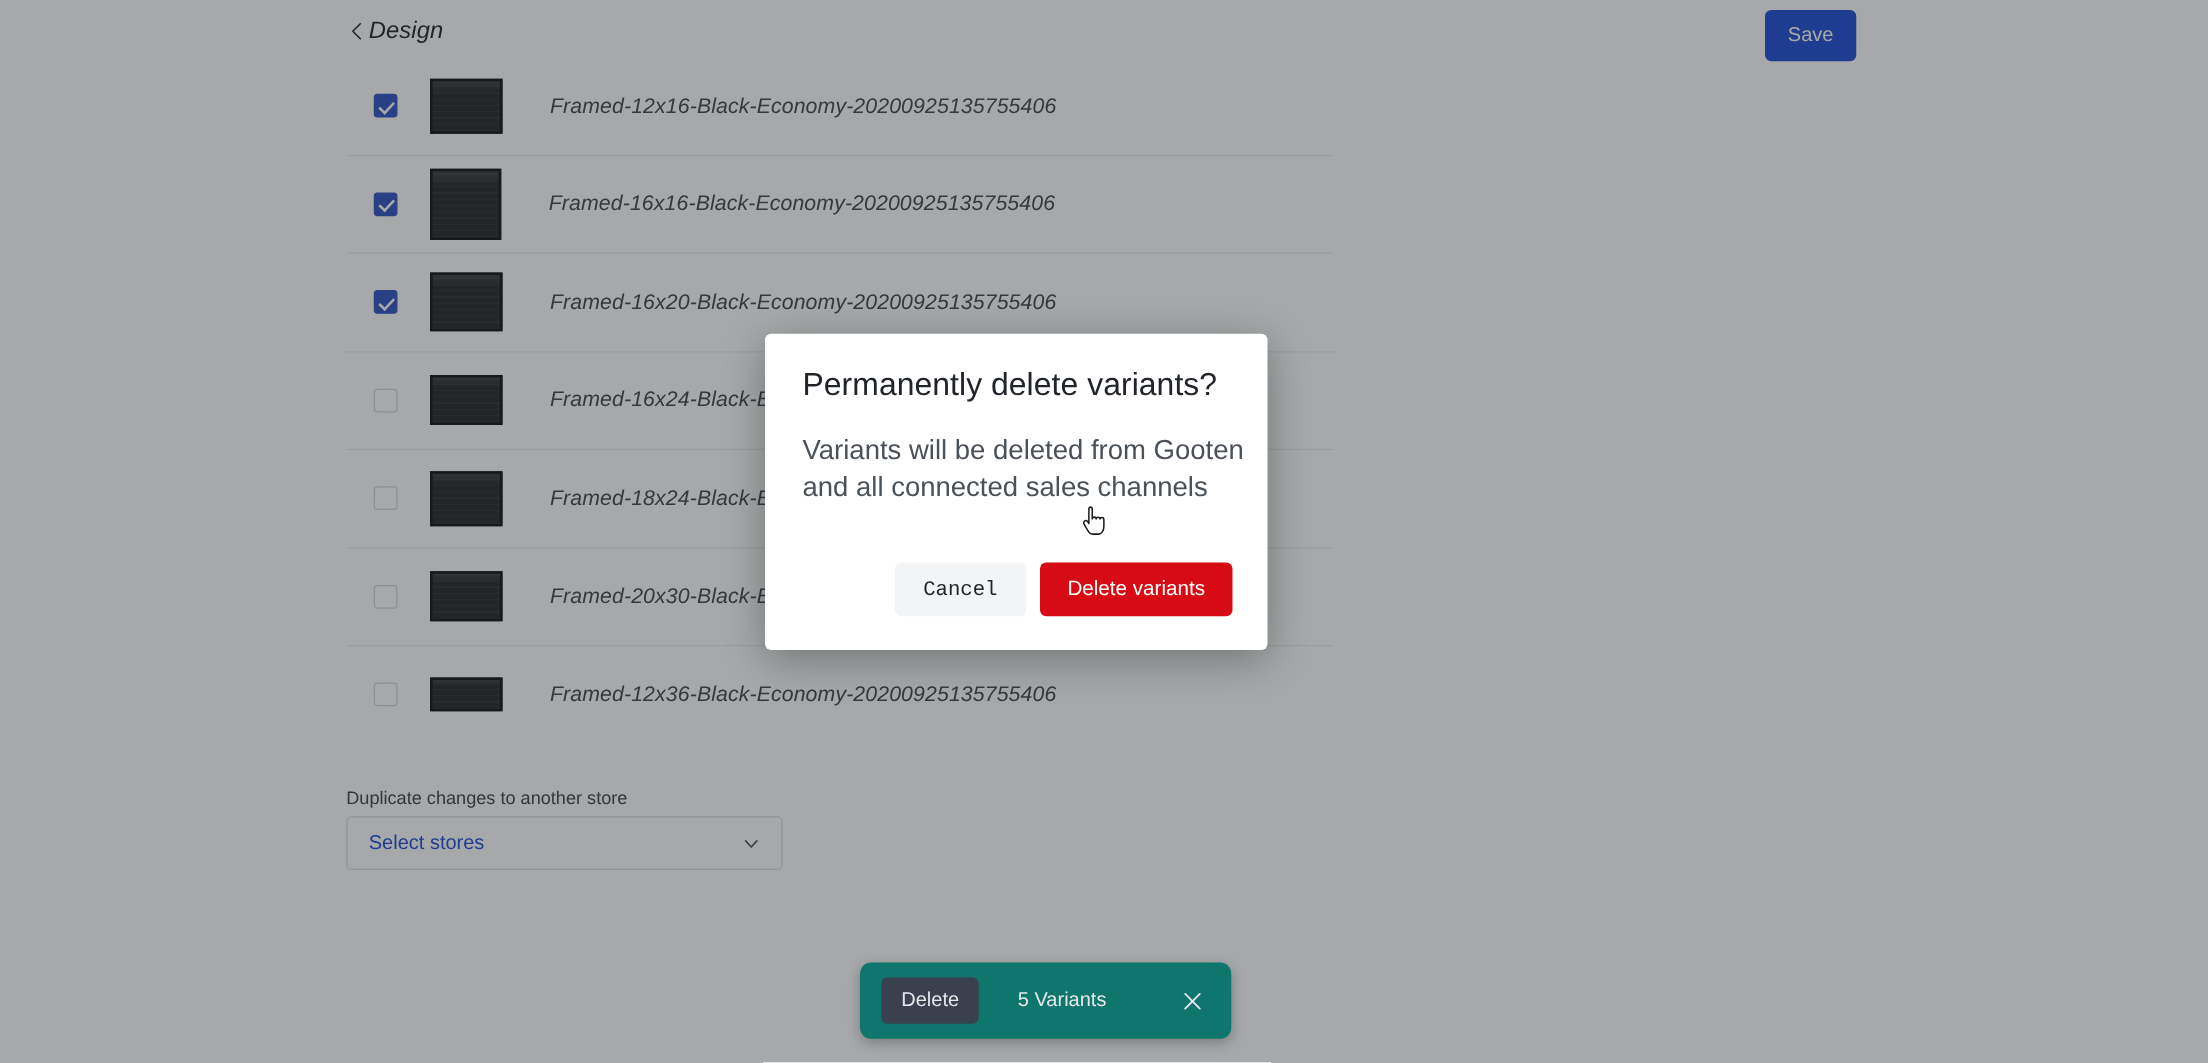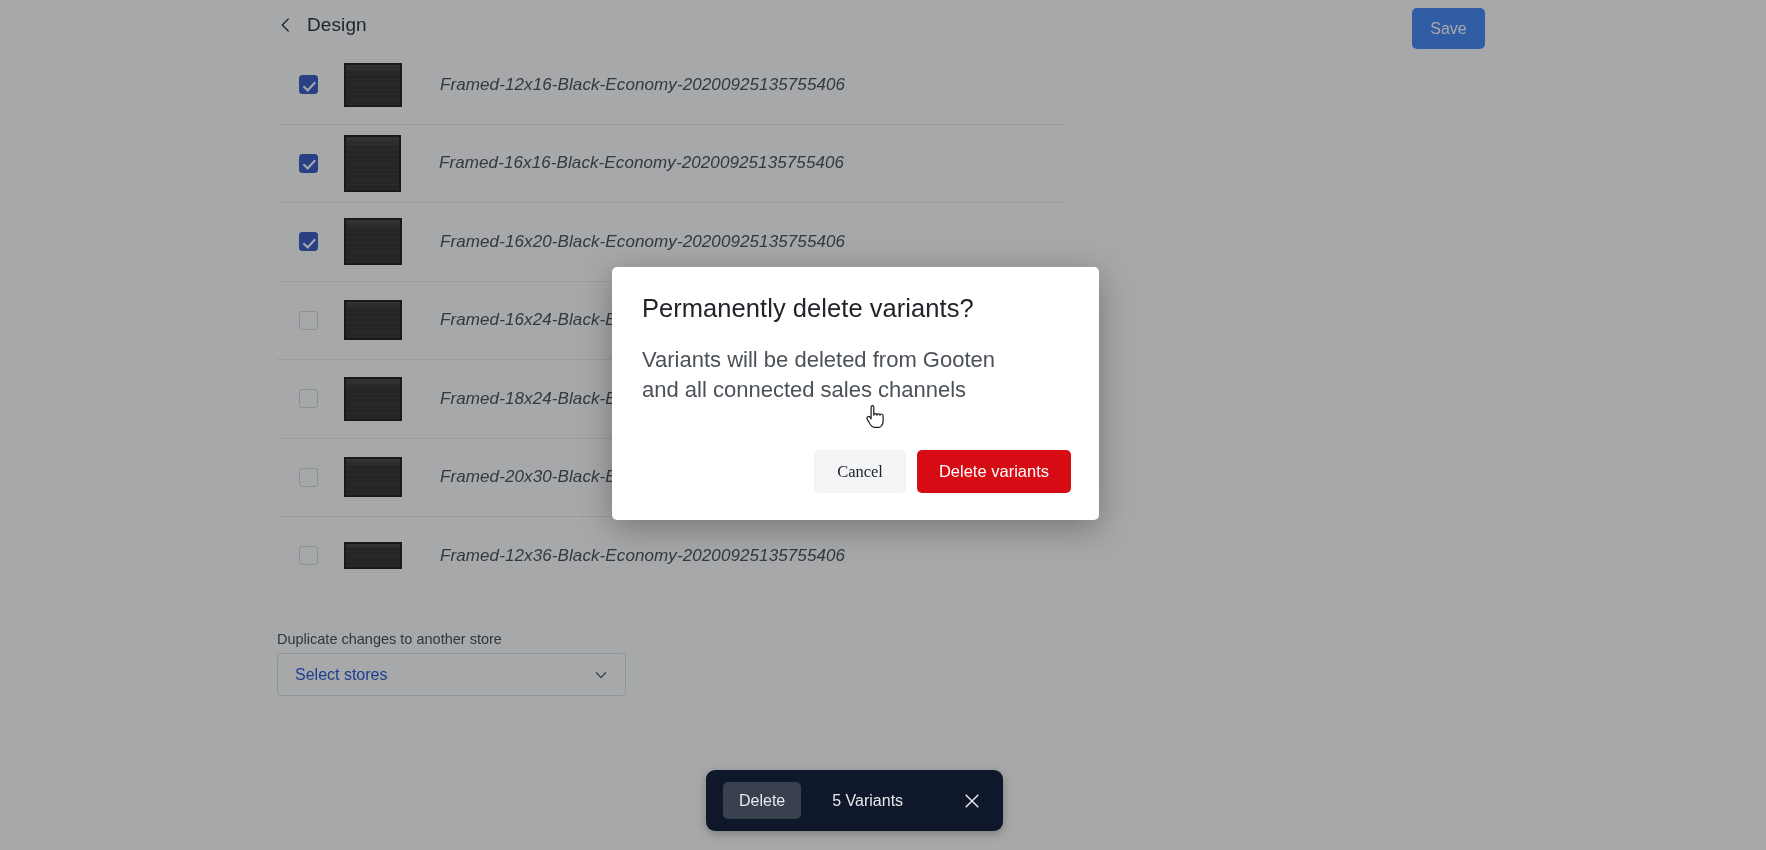"Design" .back-wrap { font-style: none -> italic; gap: 12px -> none }
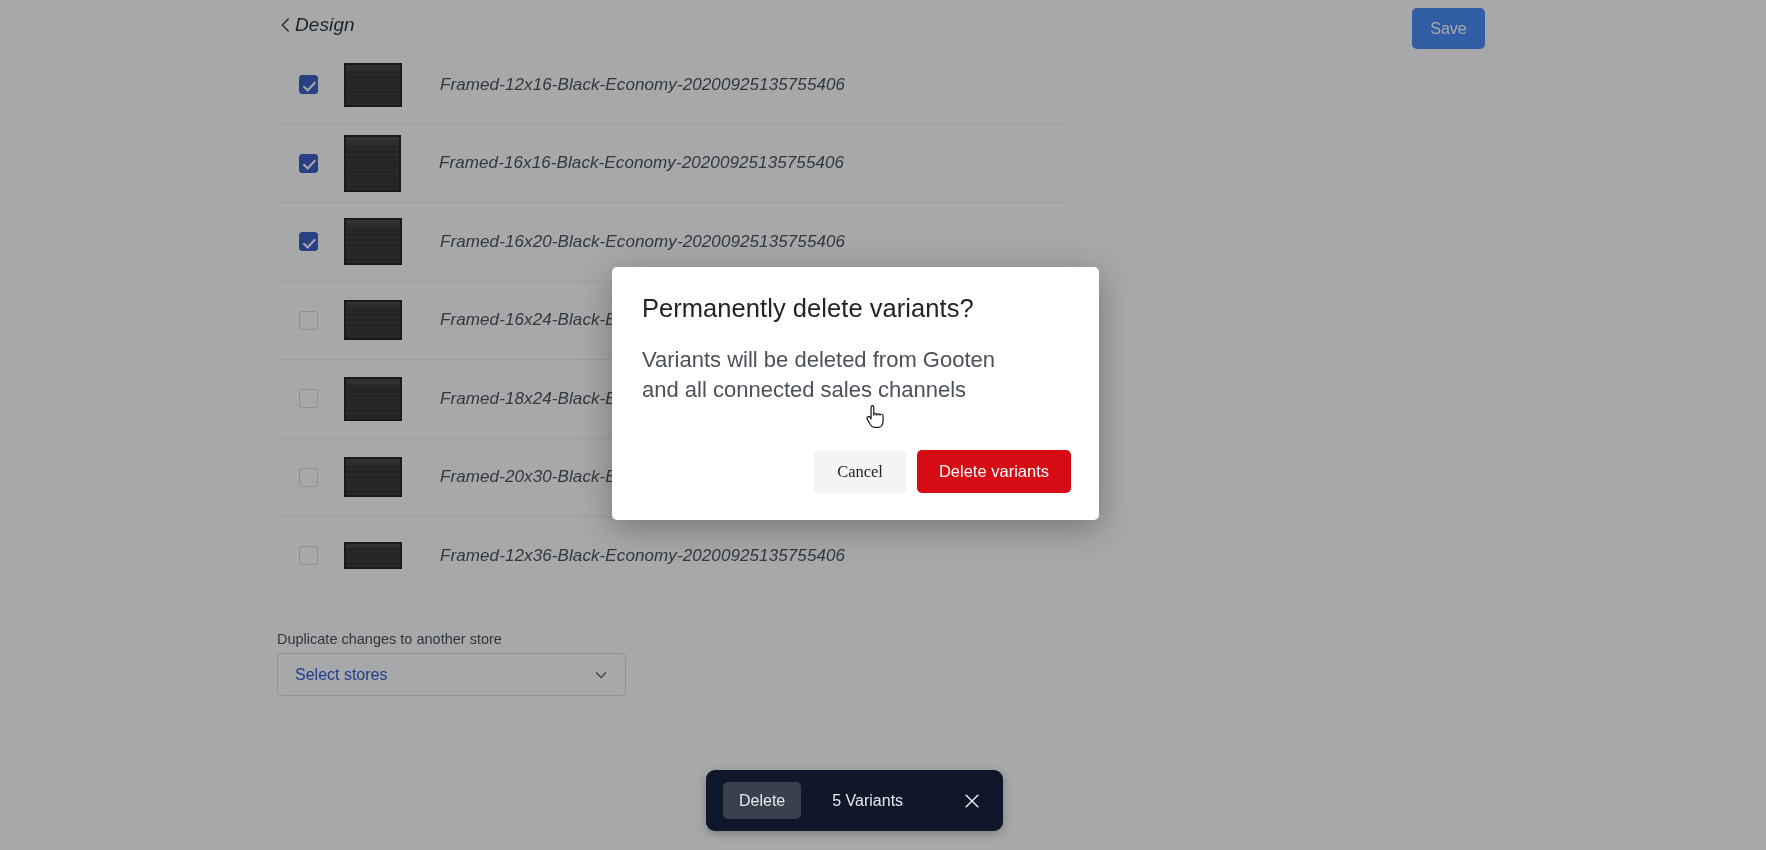"Save" .save-btn { background: #3b82f6 -> #1d4ed8 }
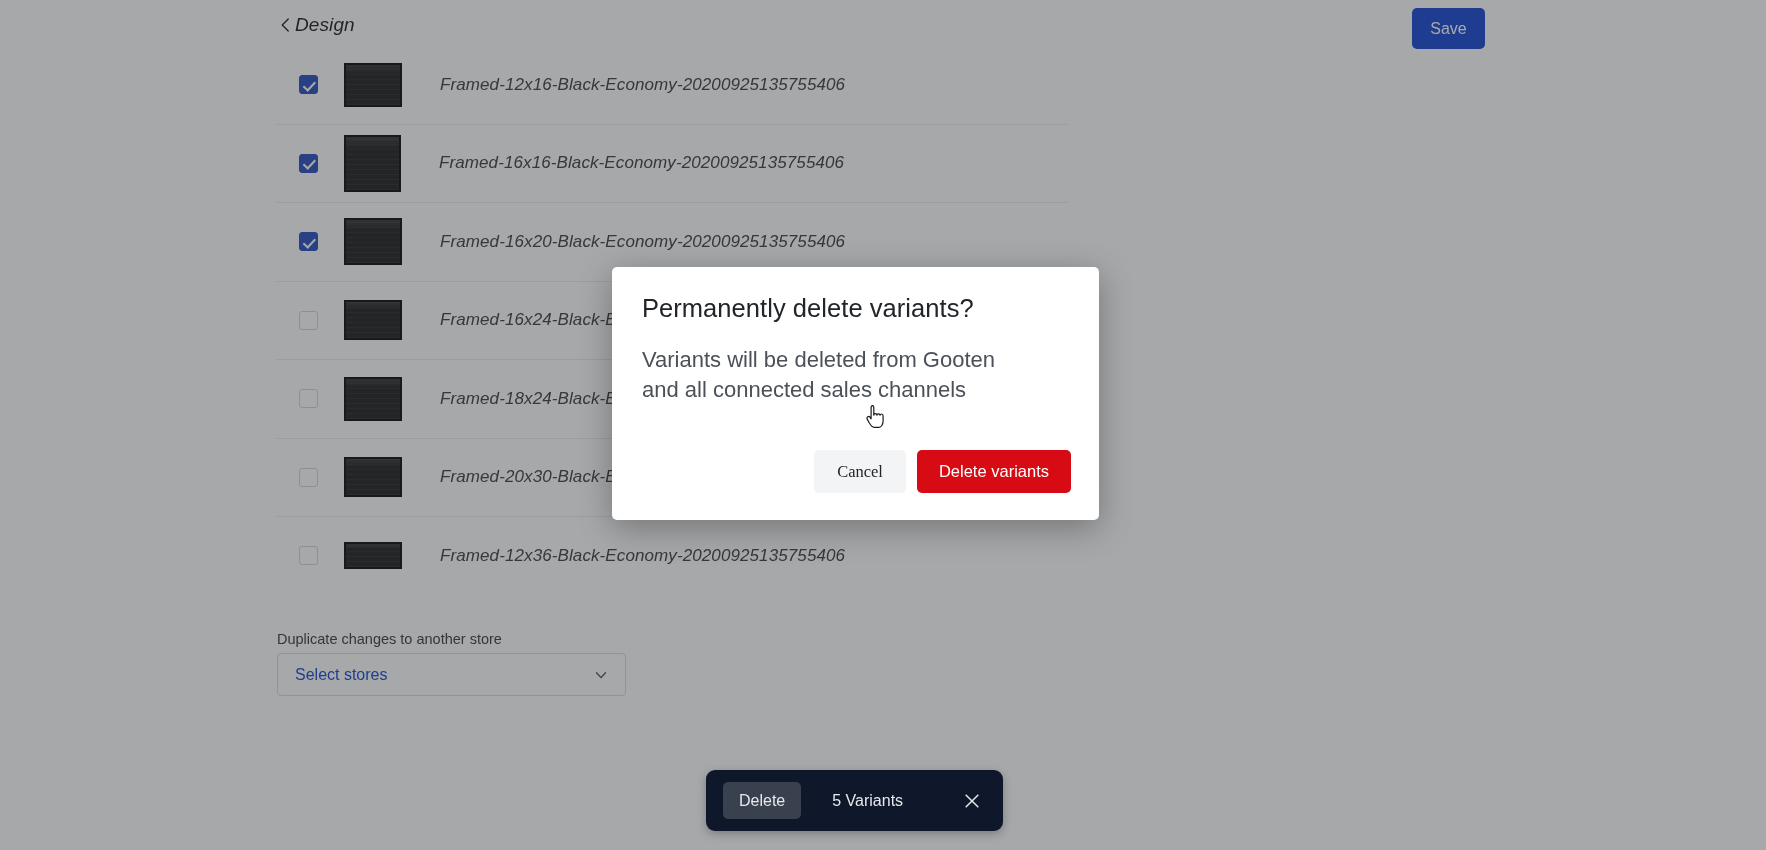"Permanently delete variants?" .modal { width: 487px -> 402px }
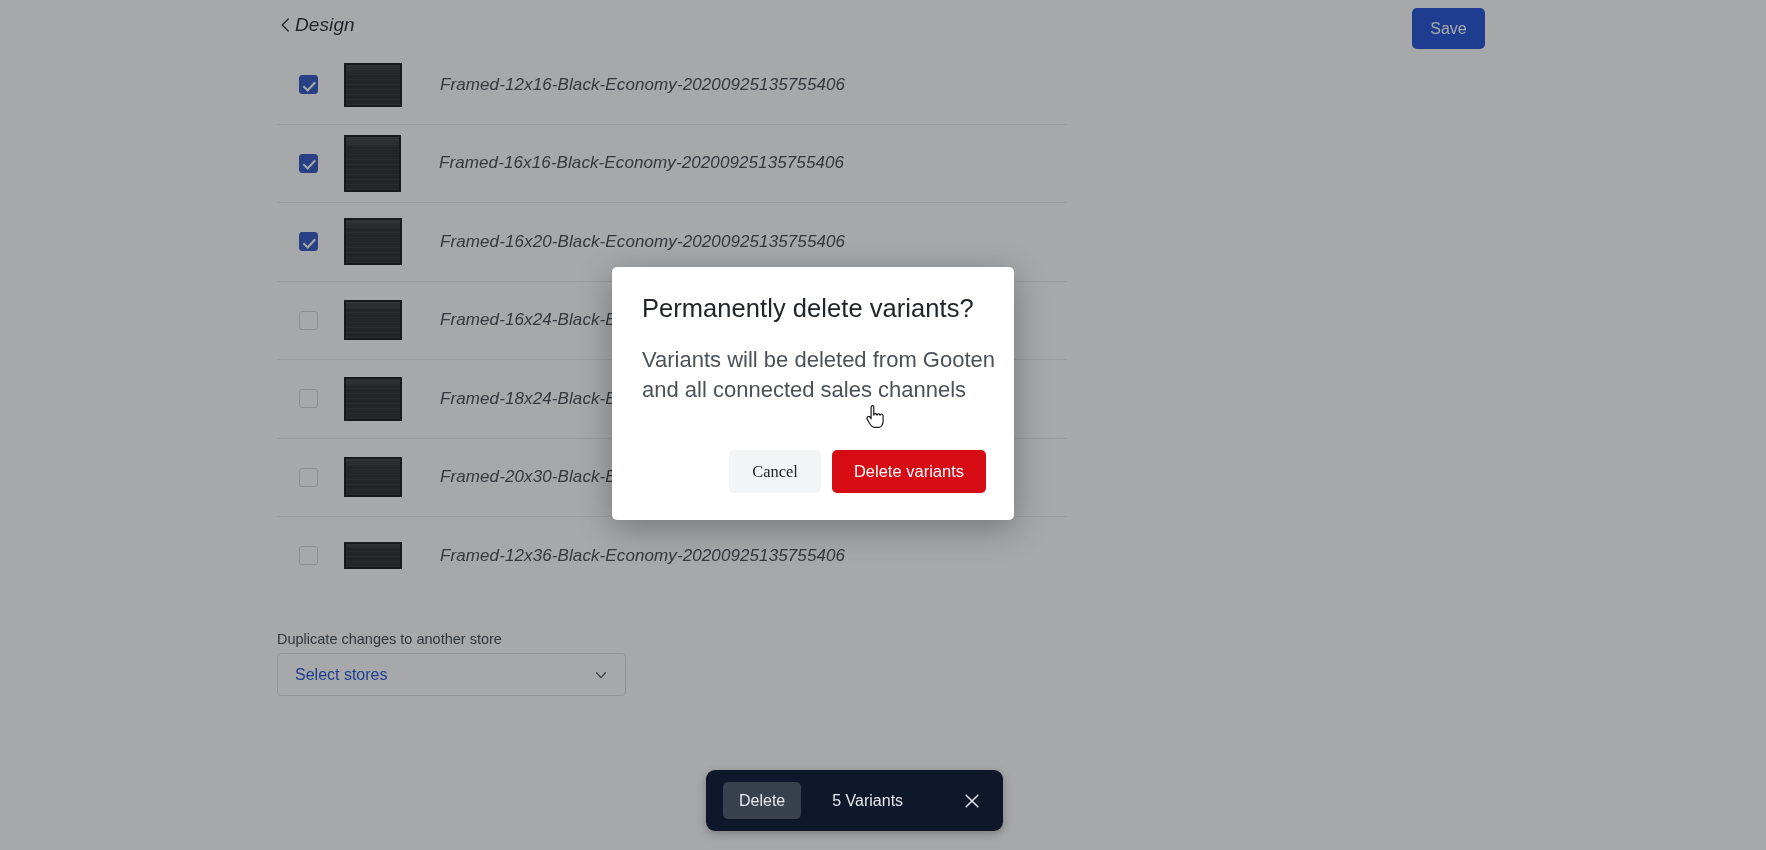"Cancel" .btn-cancel { font-family: Liberation Serif, serif -> Liberation Mono, monospace }
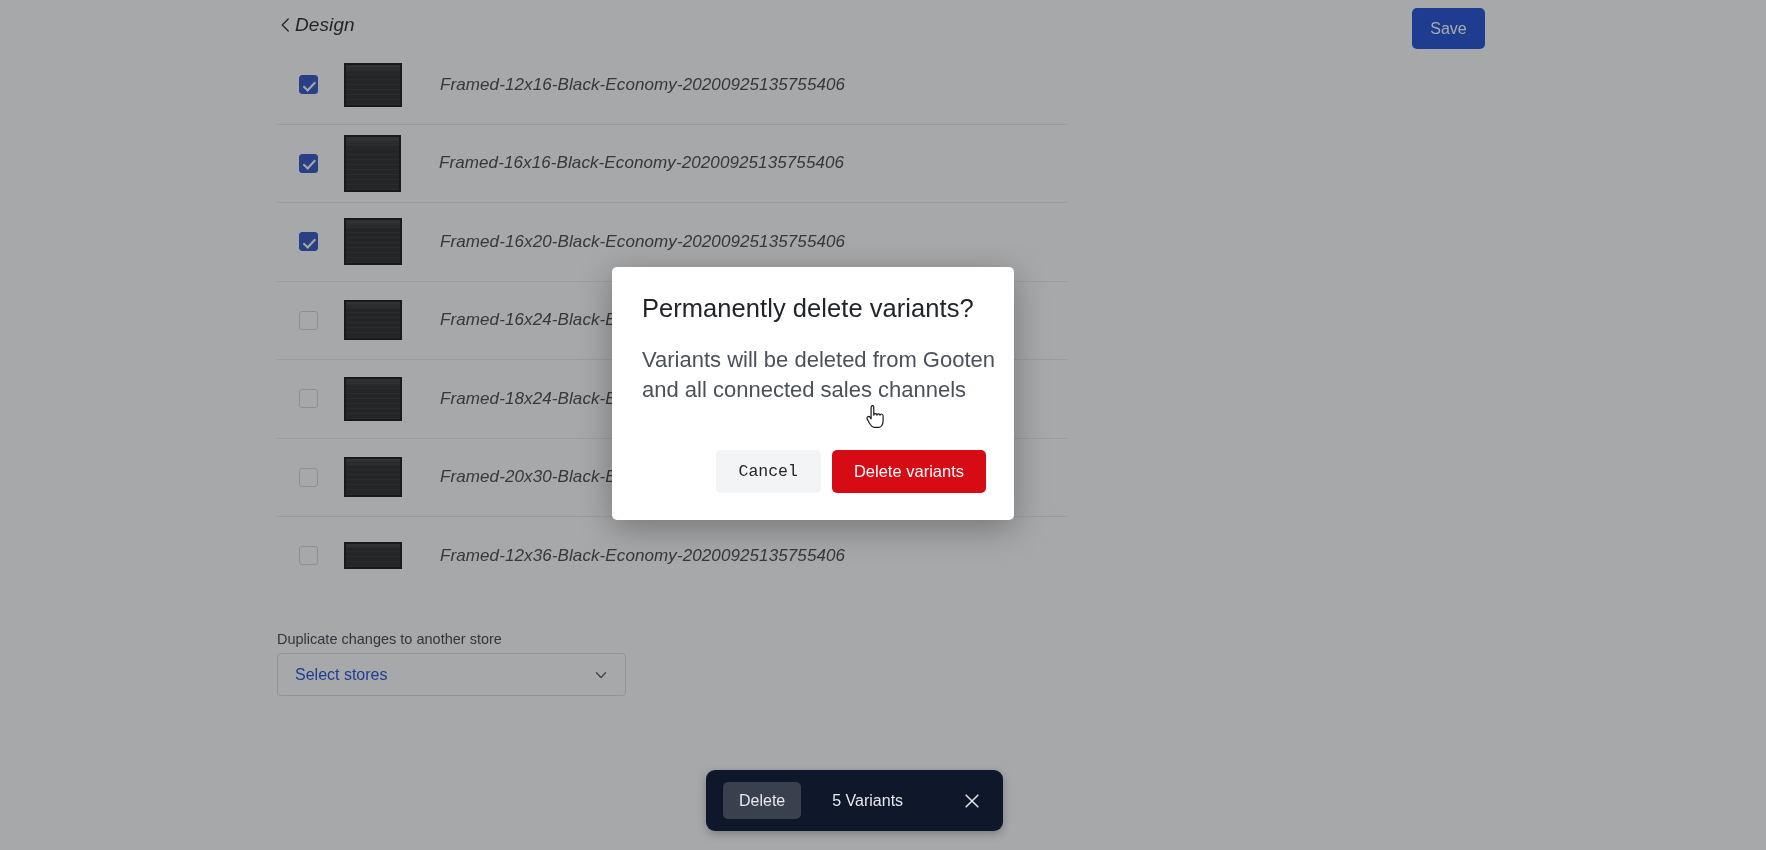"Delete" .actionbar { background: #0f172a -> #0f766e; left: 706px -> 688px }
